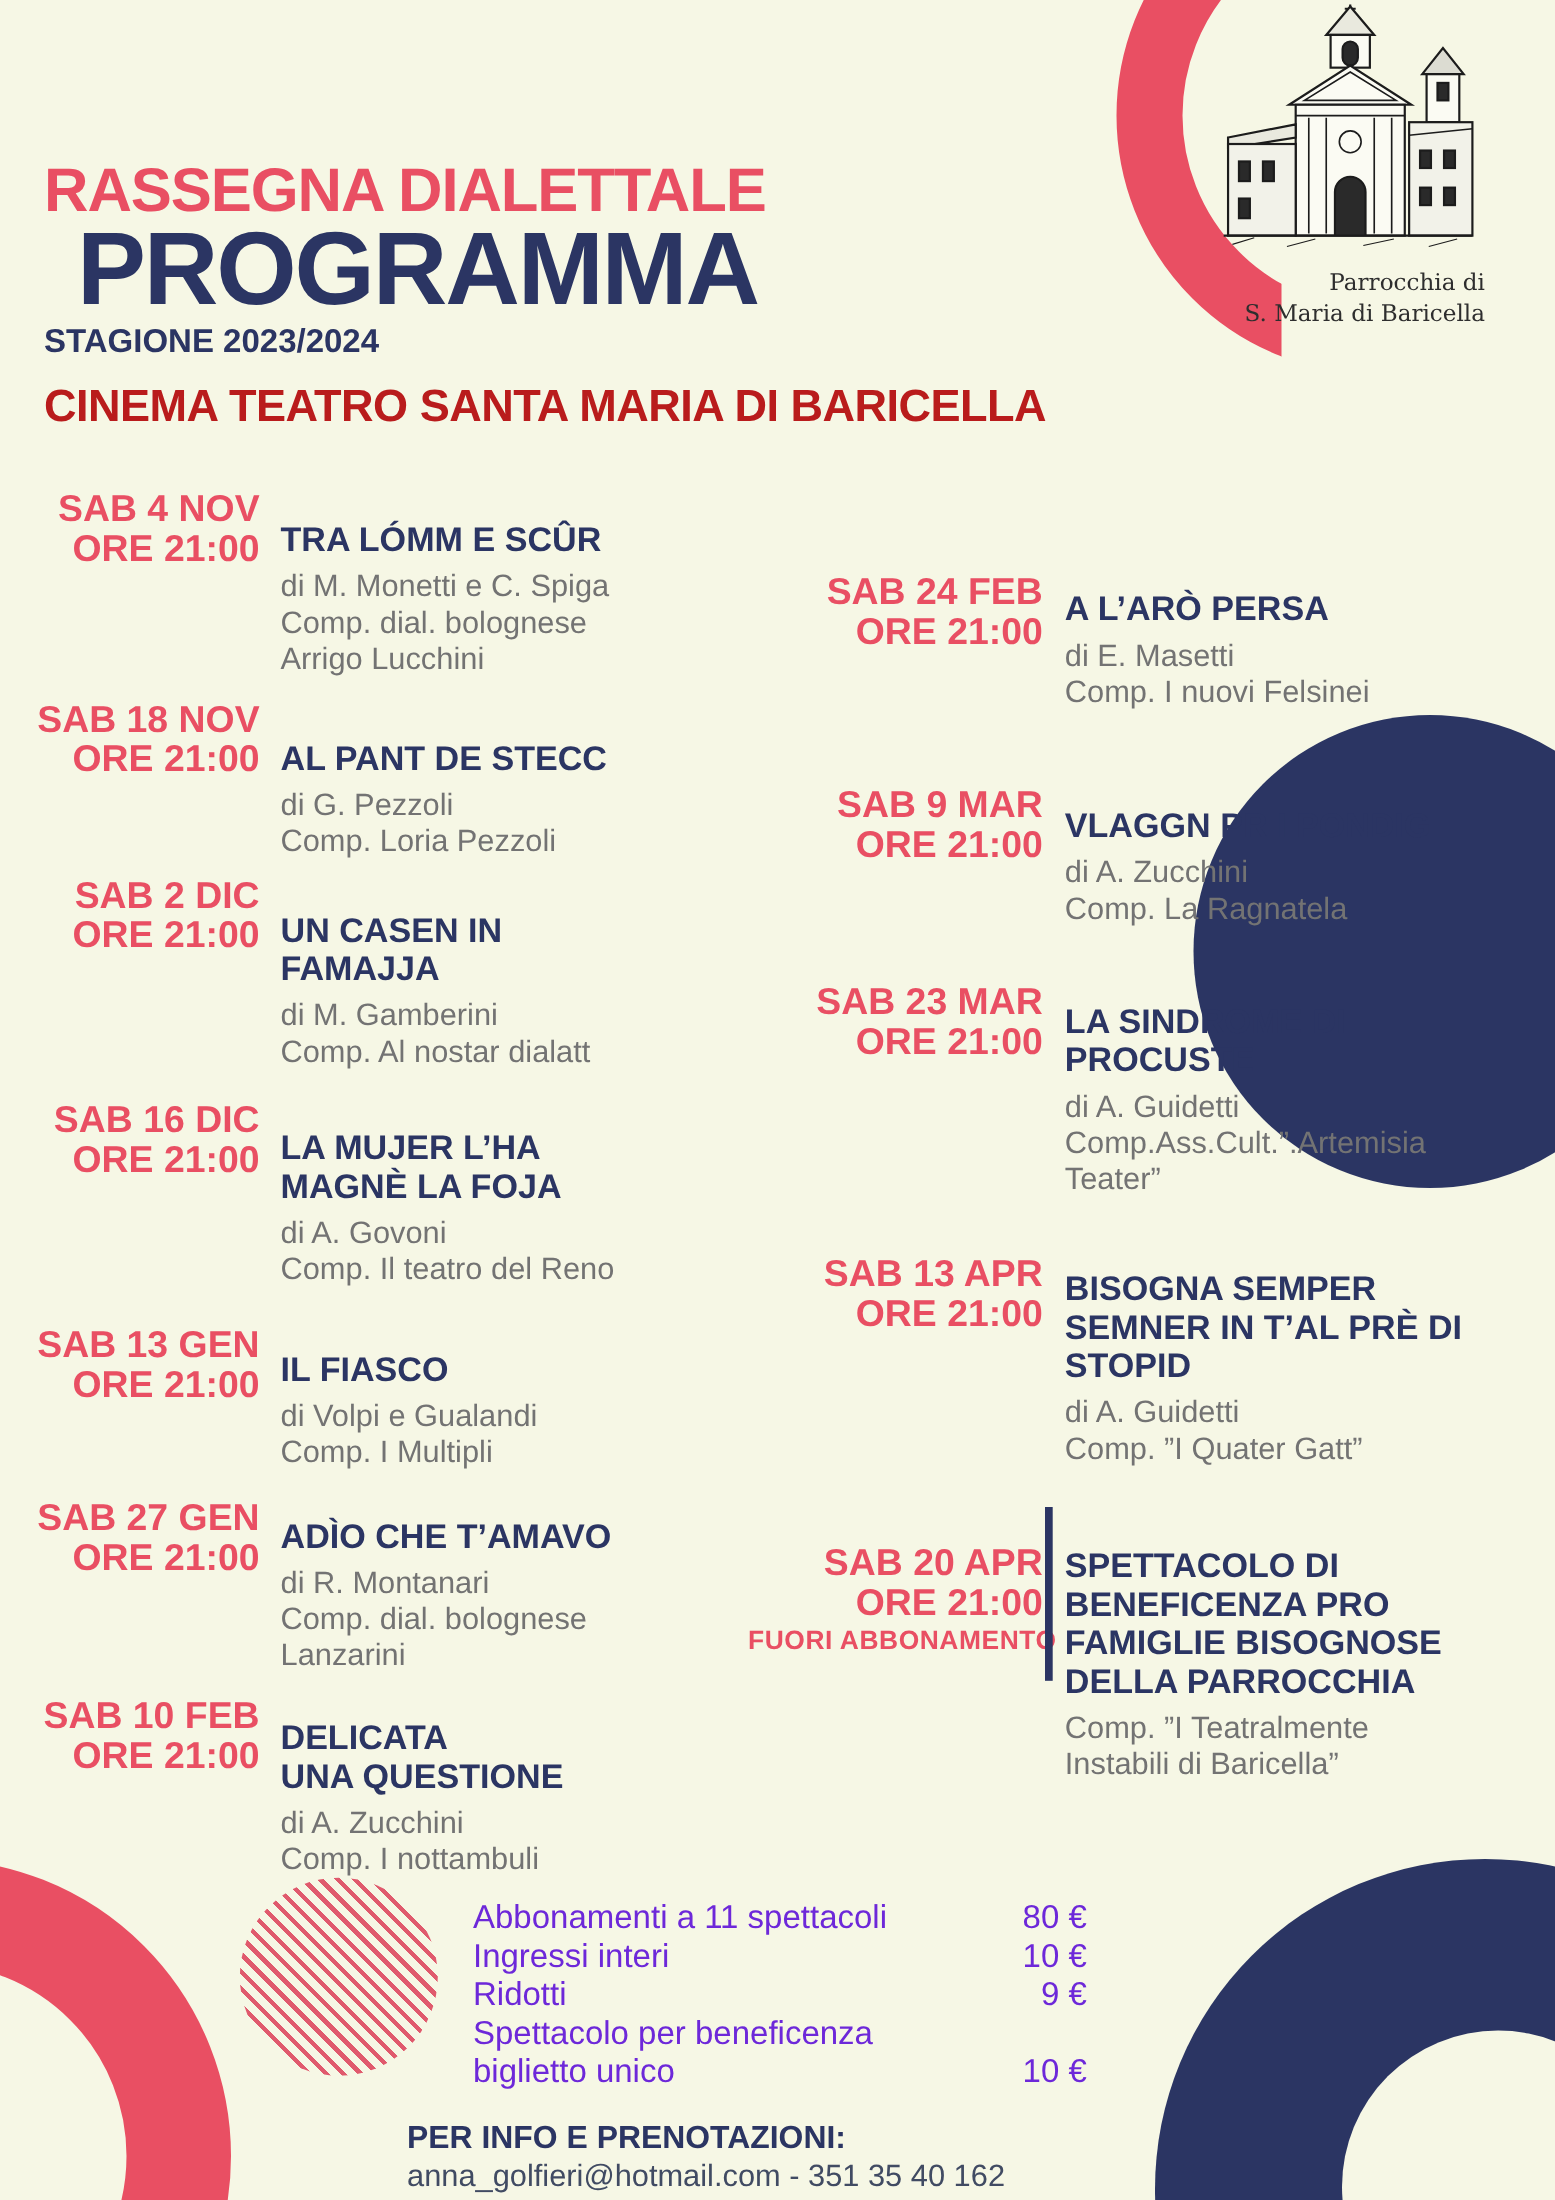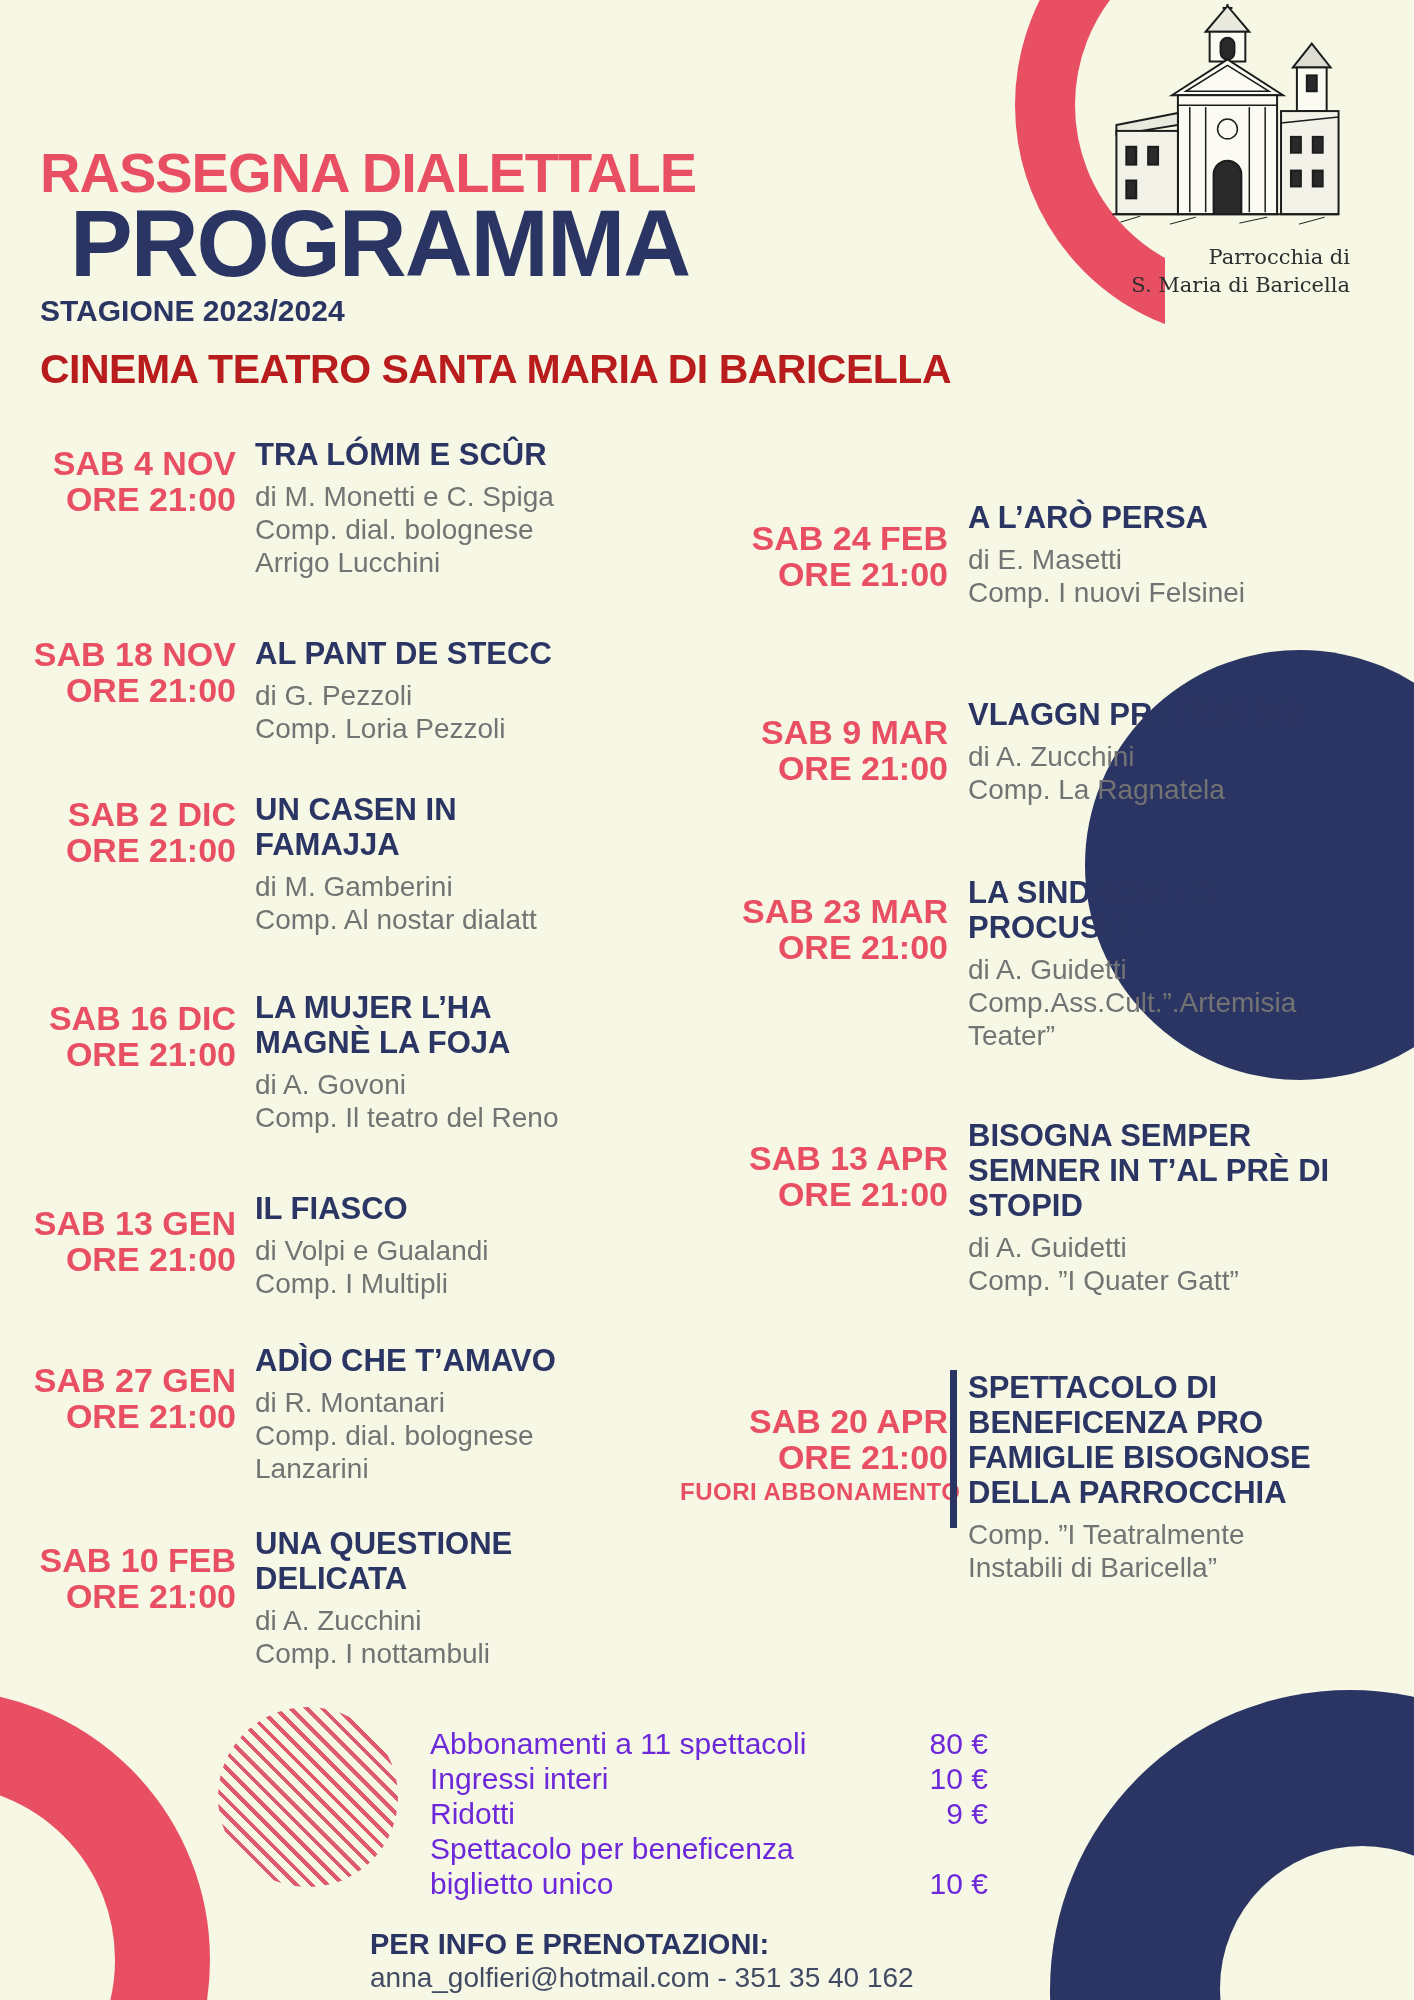"TRA LÓMM E SCÛR" .event-body { margin-top: none -> 36px }
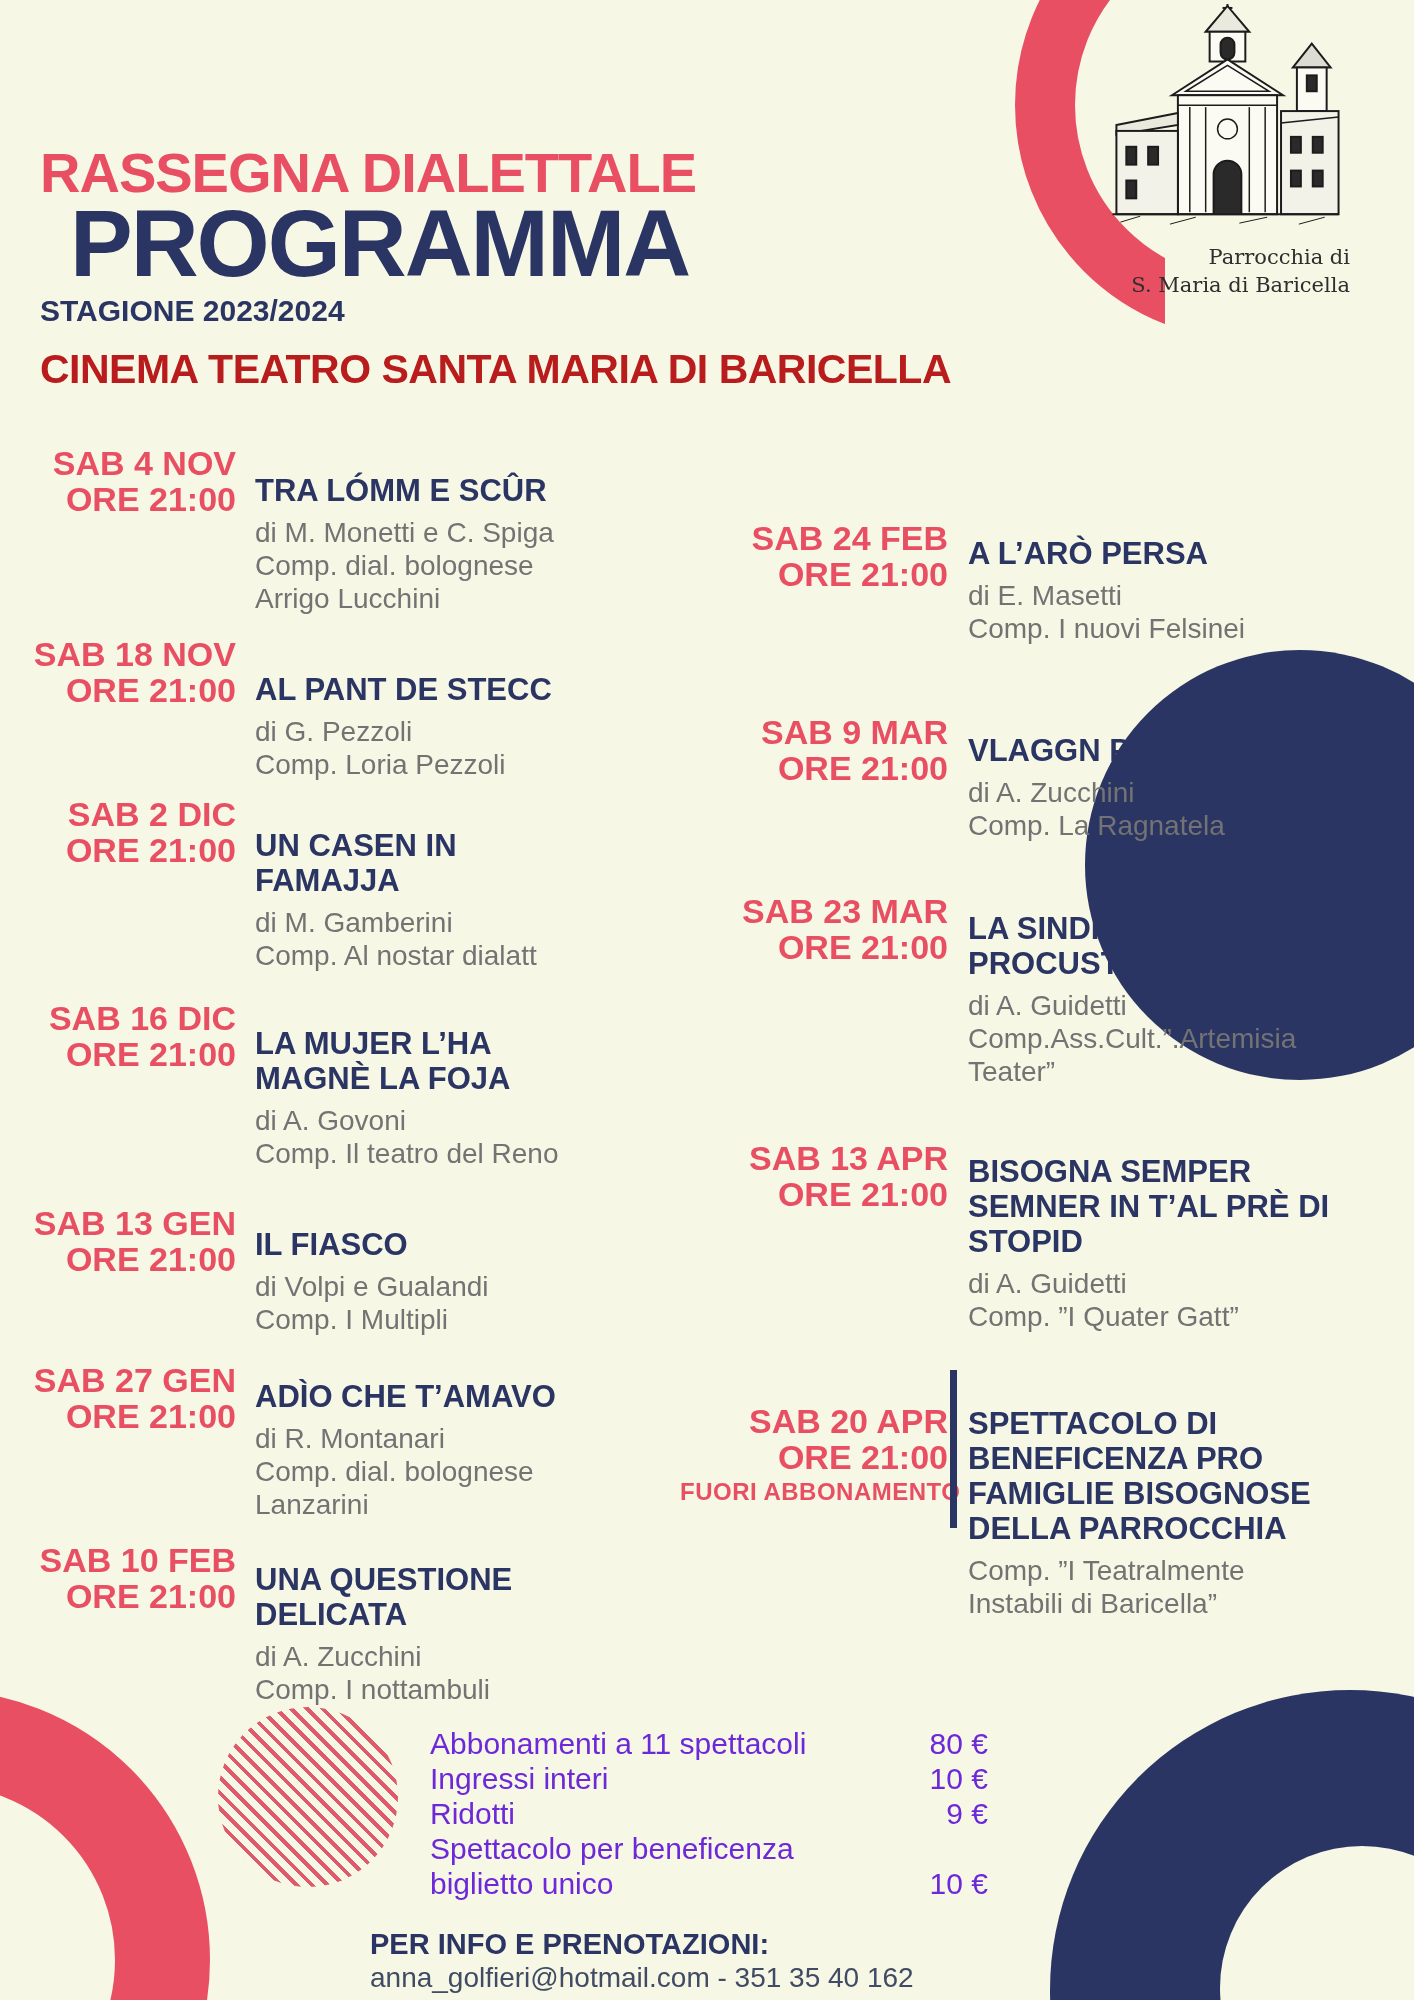"UNA QUESTIONE" div { order: before "DELICATA" -> after "DELICATA" }
